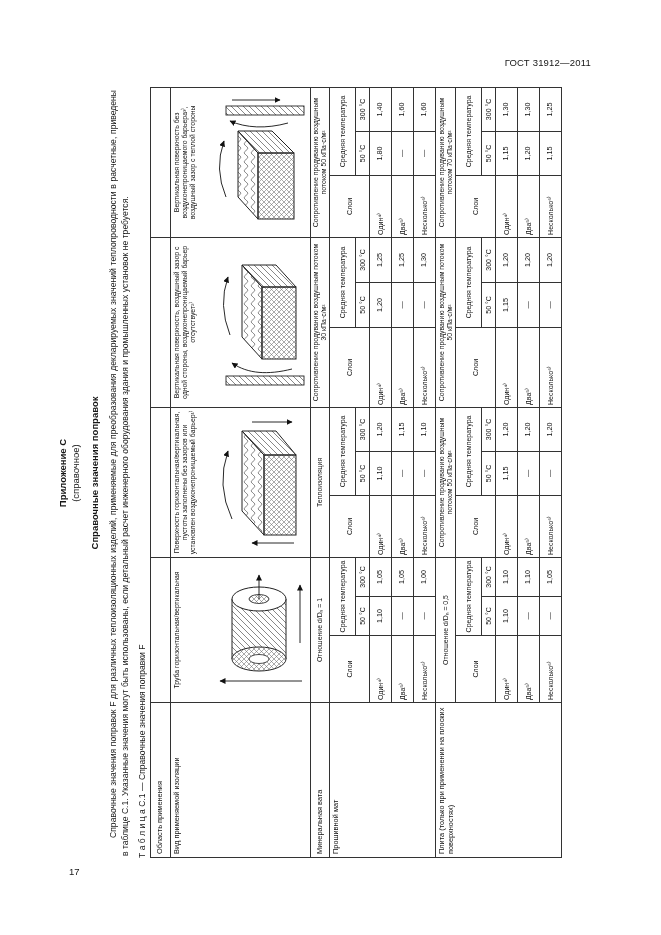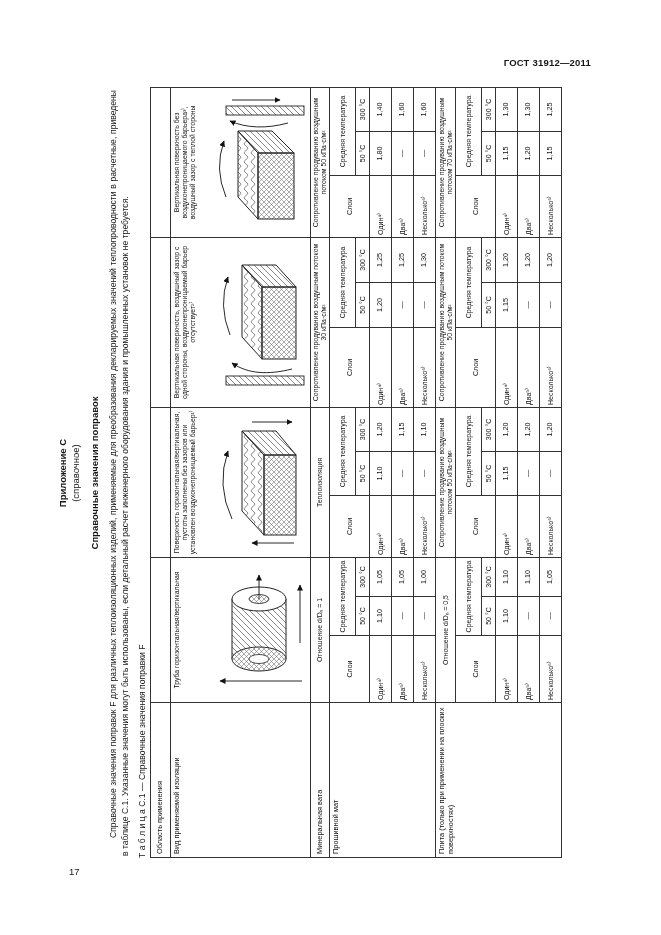"ГОСТ 31912—2011" .gost-header { font-weight: bold -> normal }
